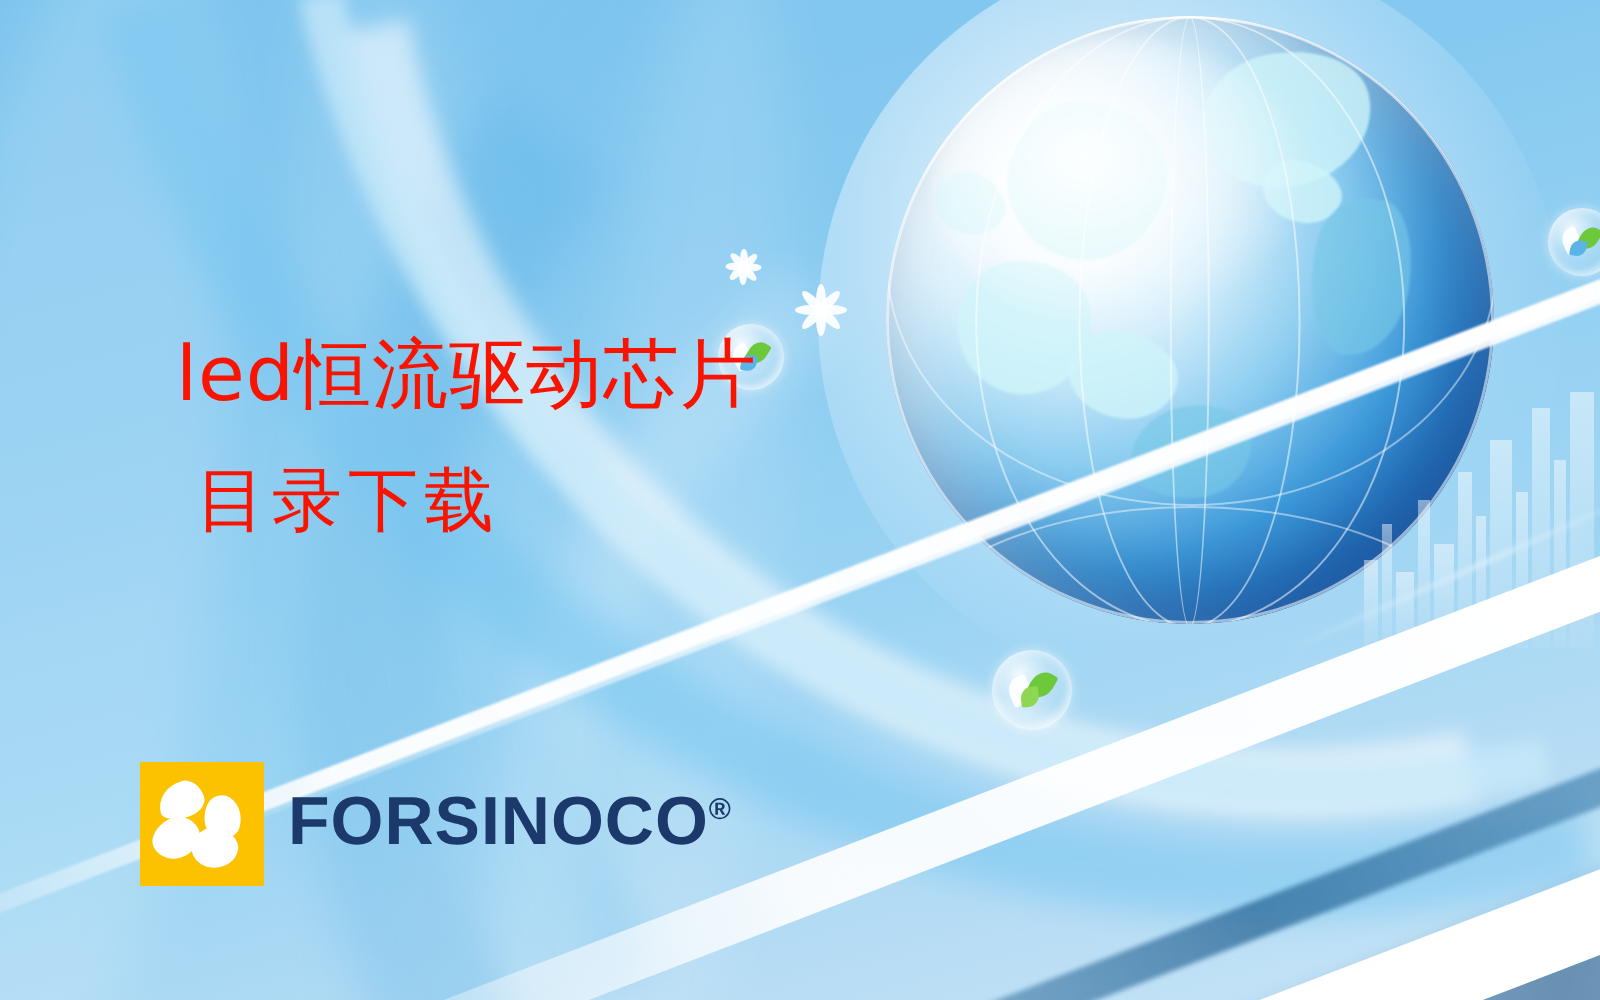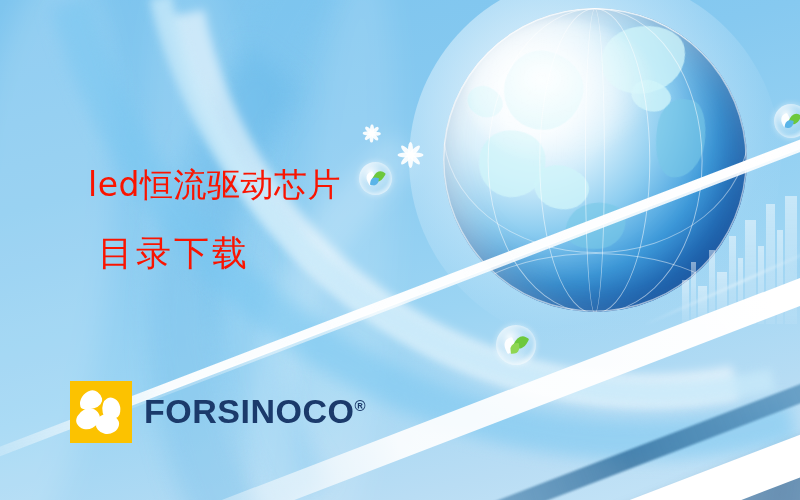"led恒流驱动芯片" .headline { font-size: 33px -> 38px }
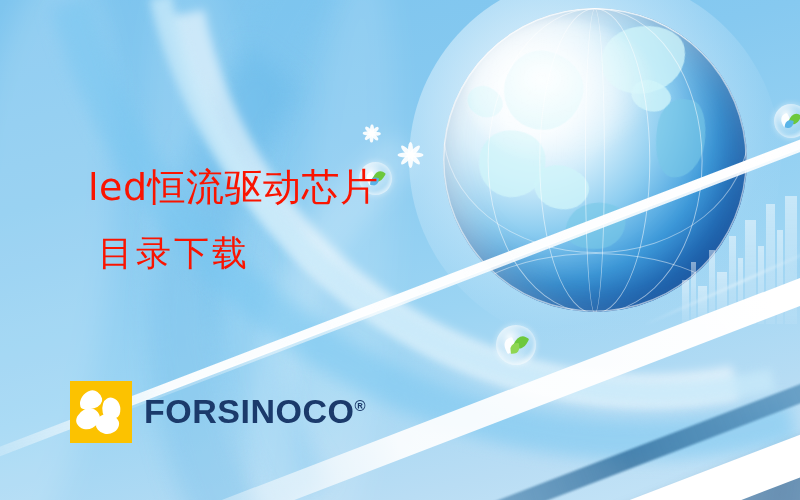"目录下载" .headline-l2 { font-family: Liberation Serif, serif -> Liberation Mono, monospace }
